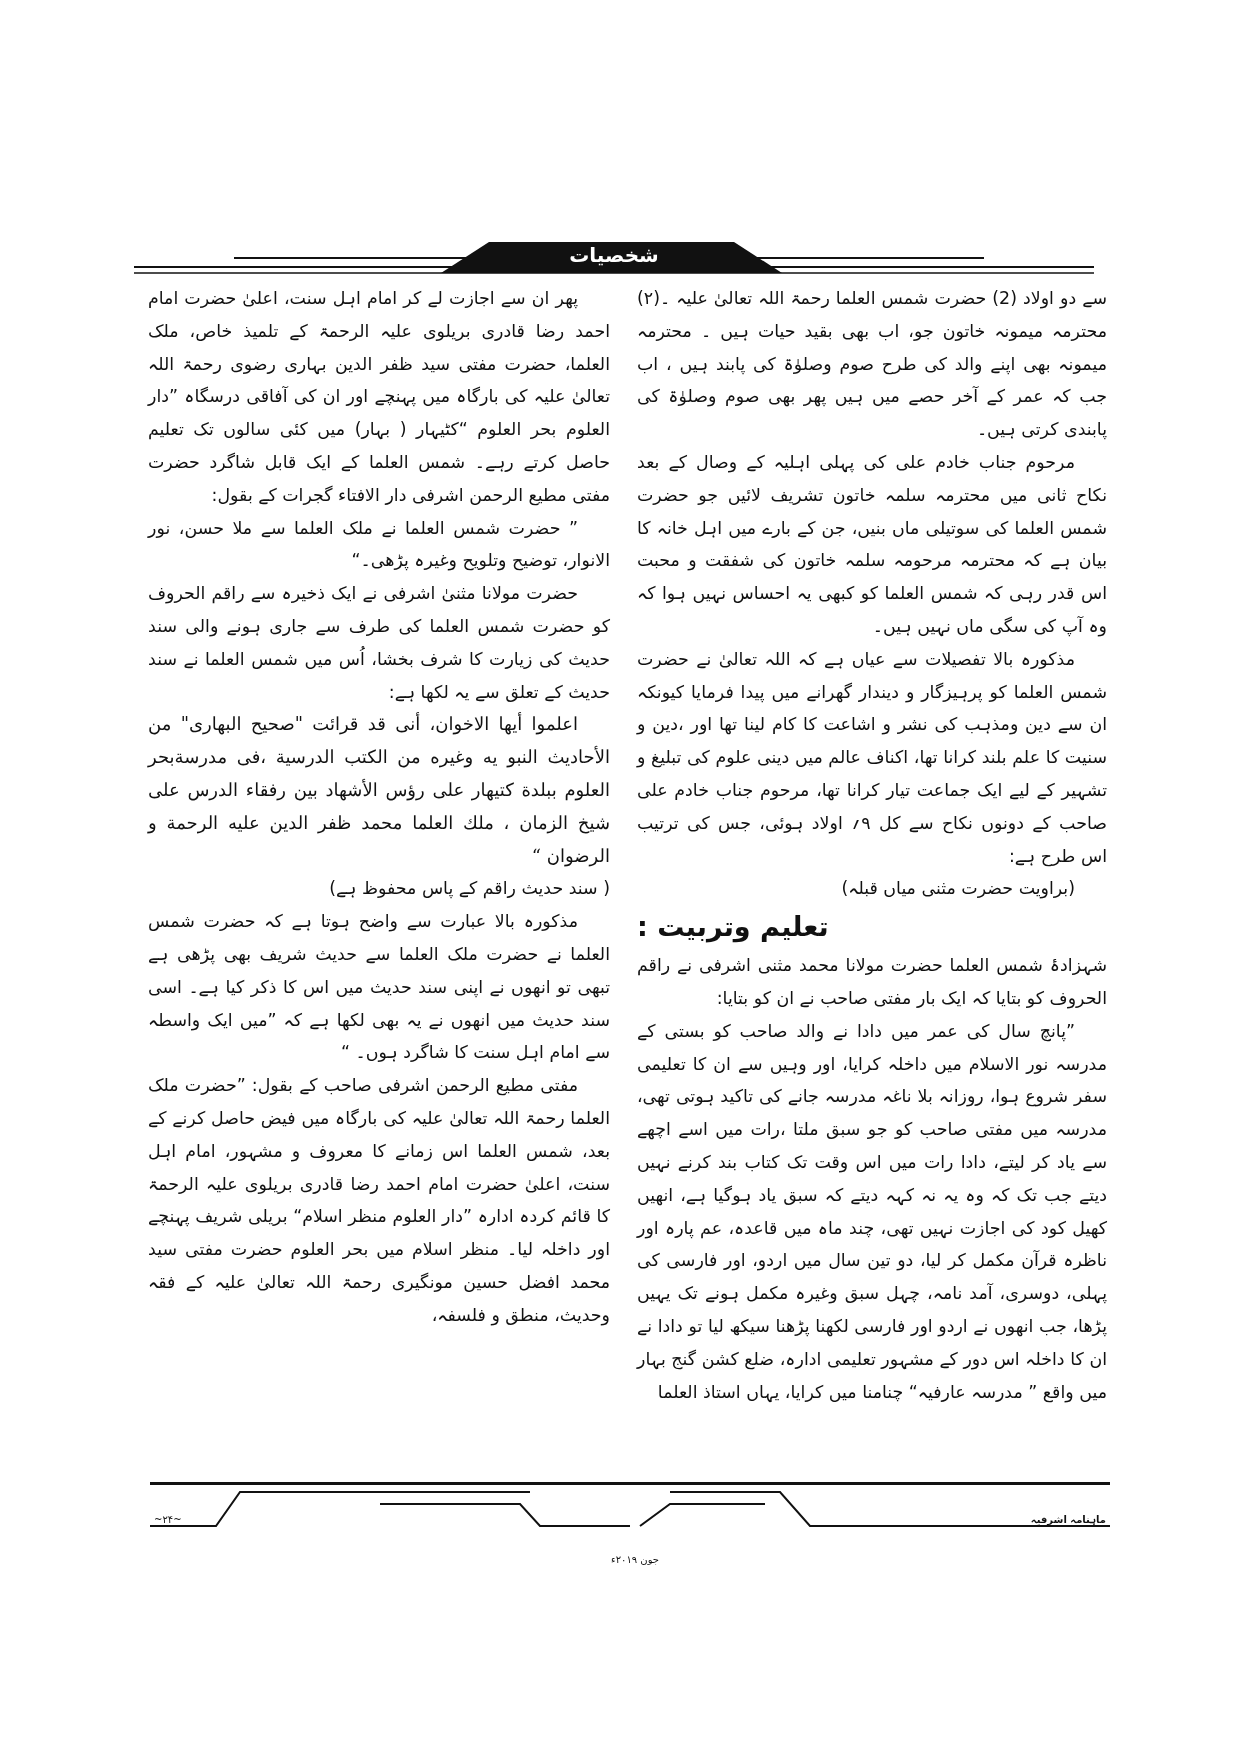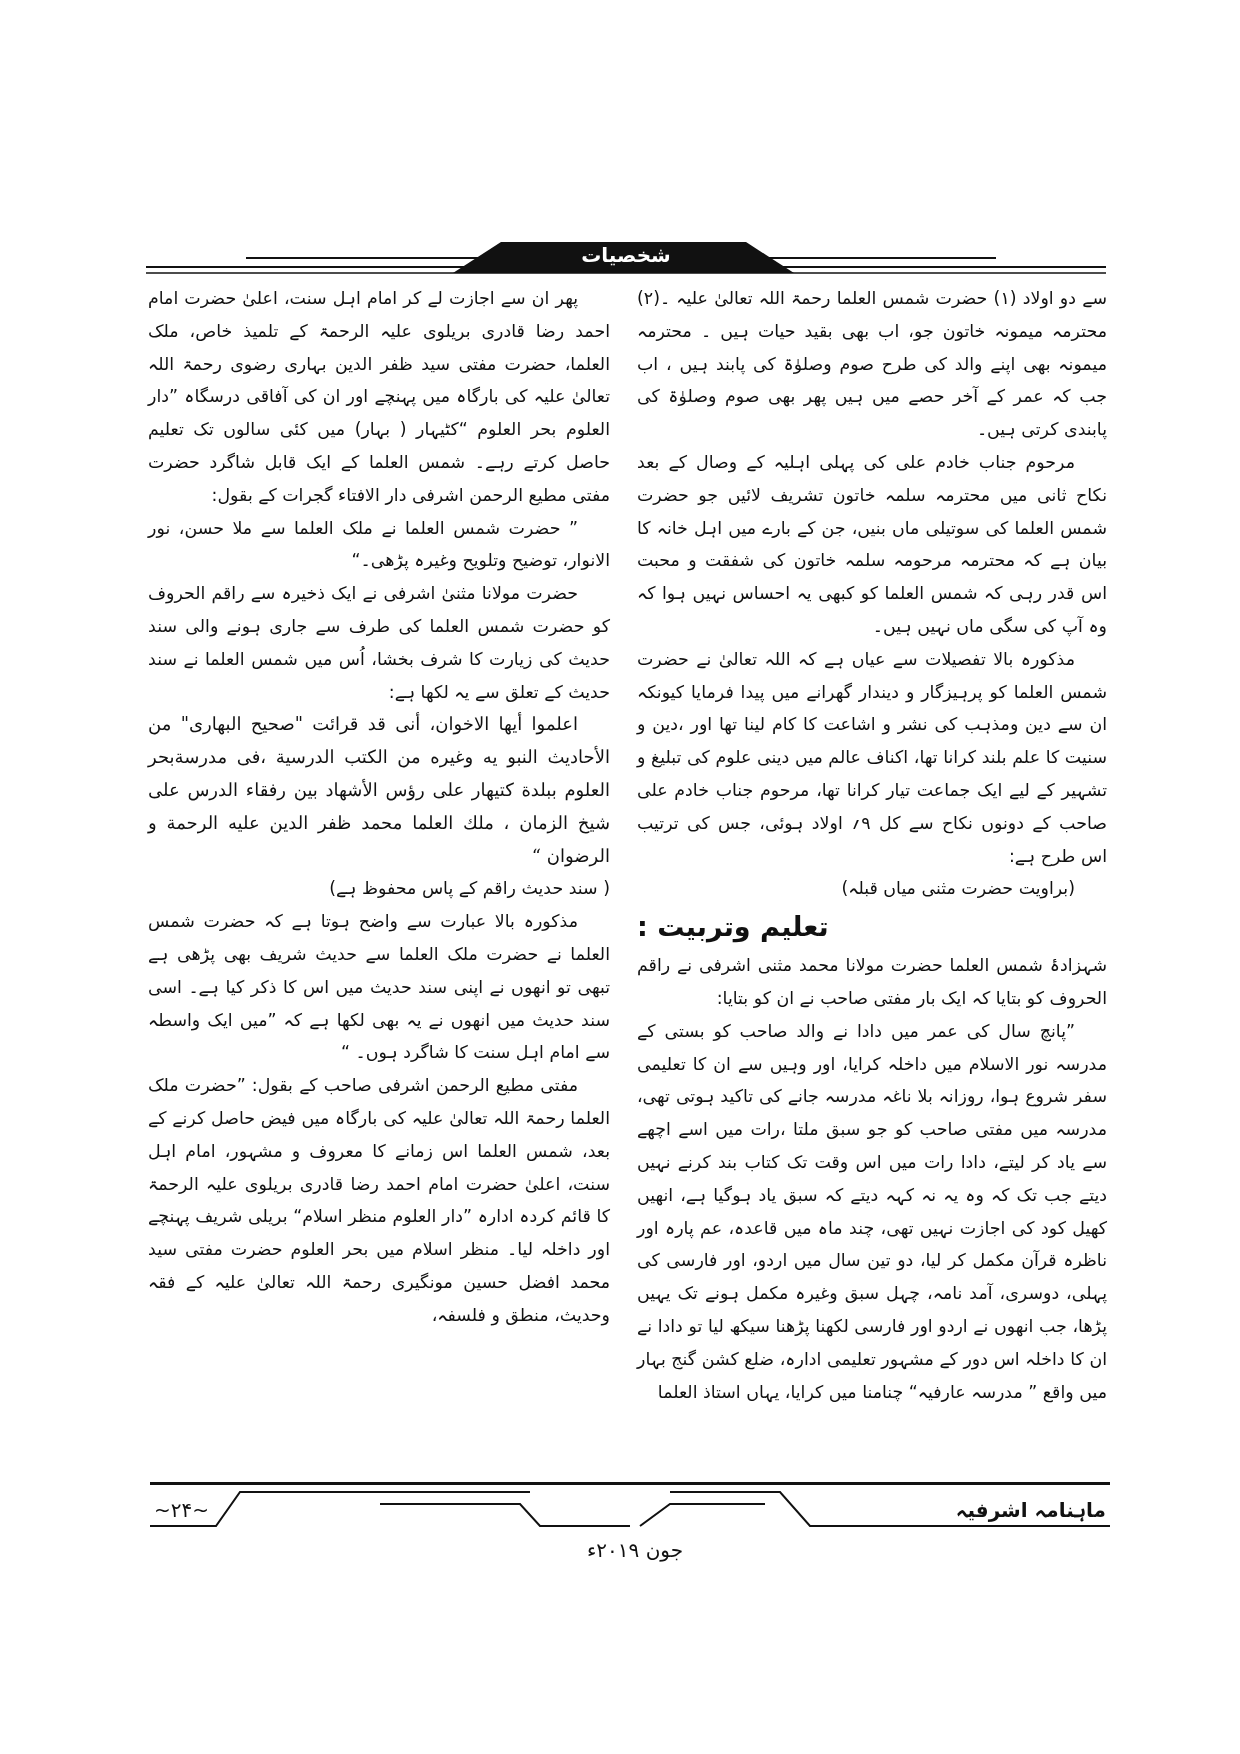"شخصیات" .header { left: 146px -> 134px }
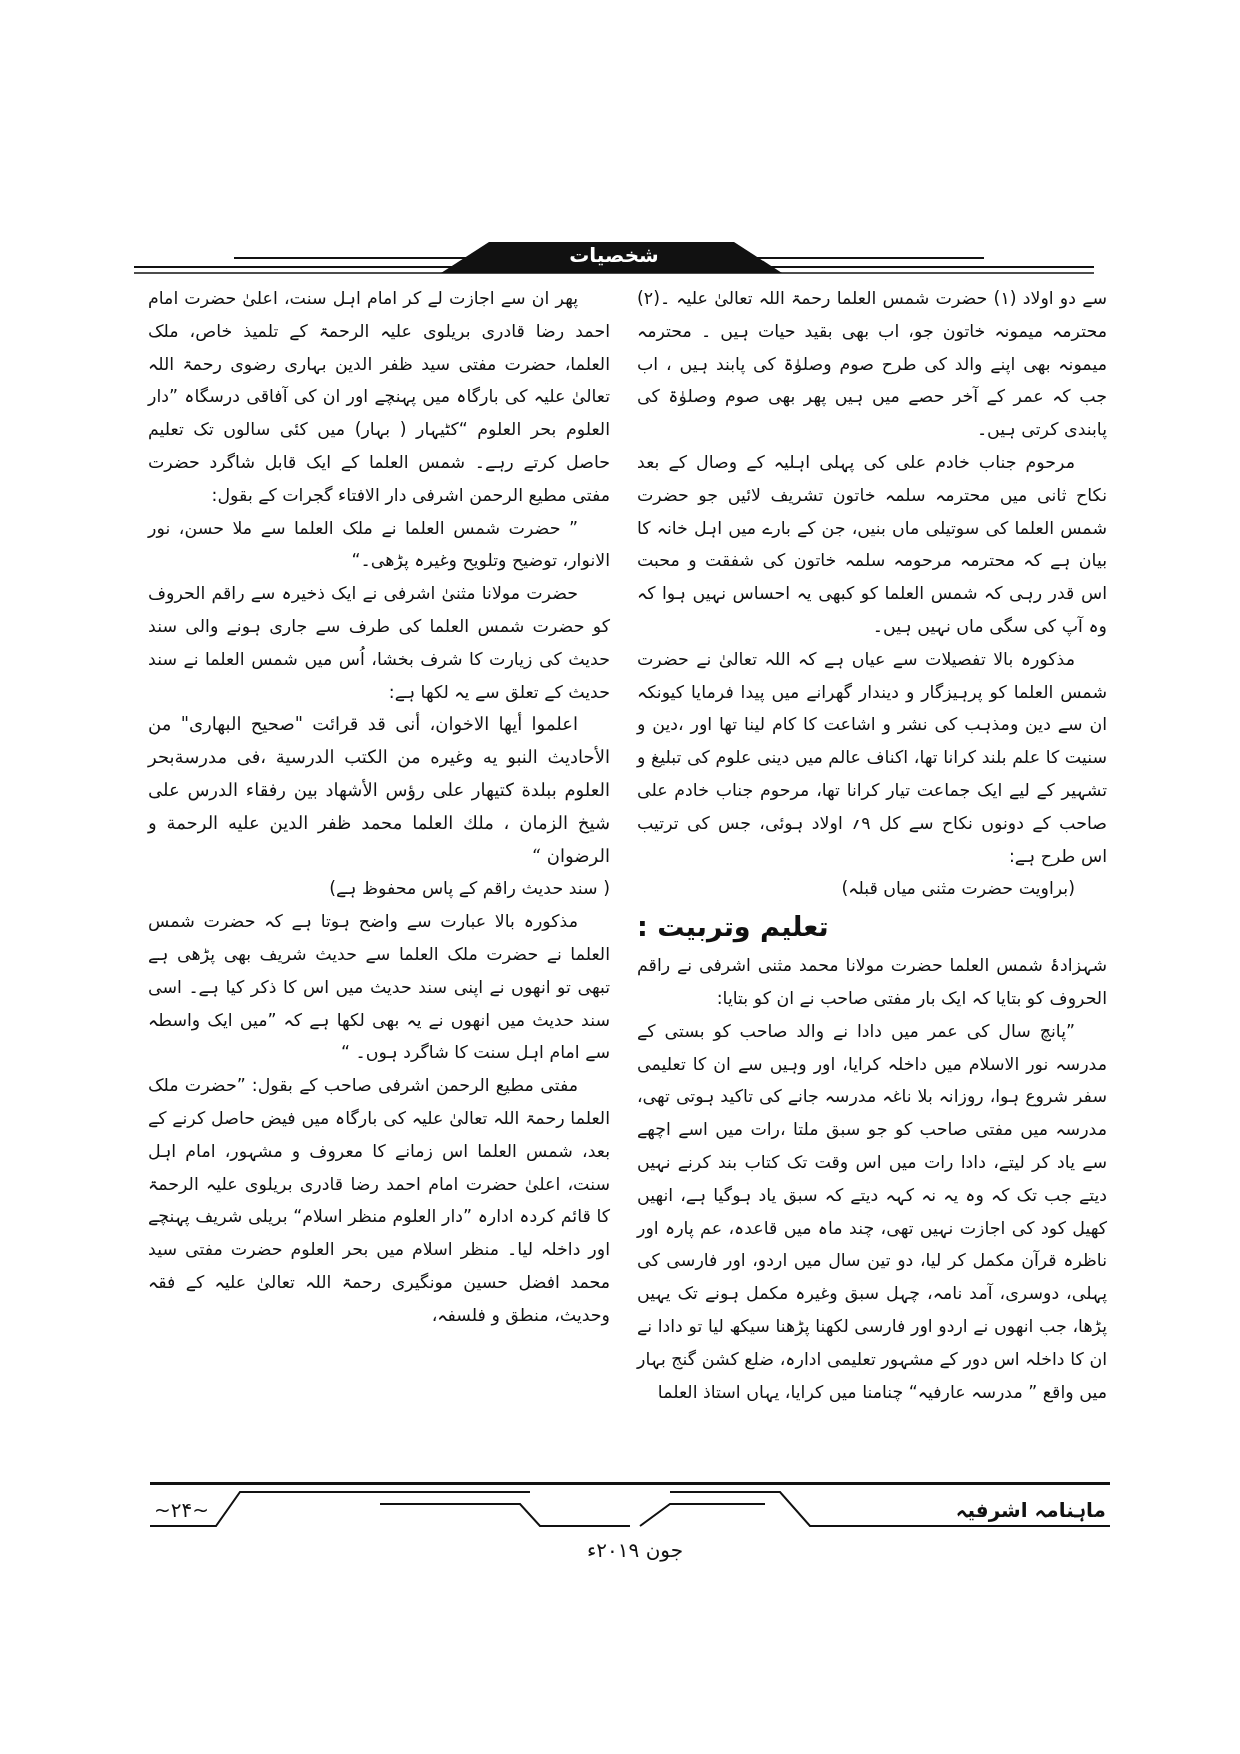"سے دو اولاد (۱) حضرت" p { text: ۱ -> 2 }
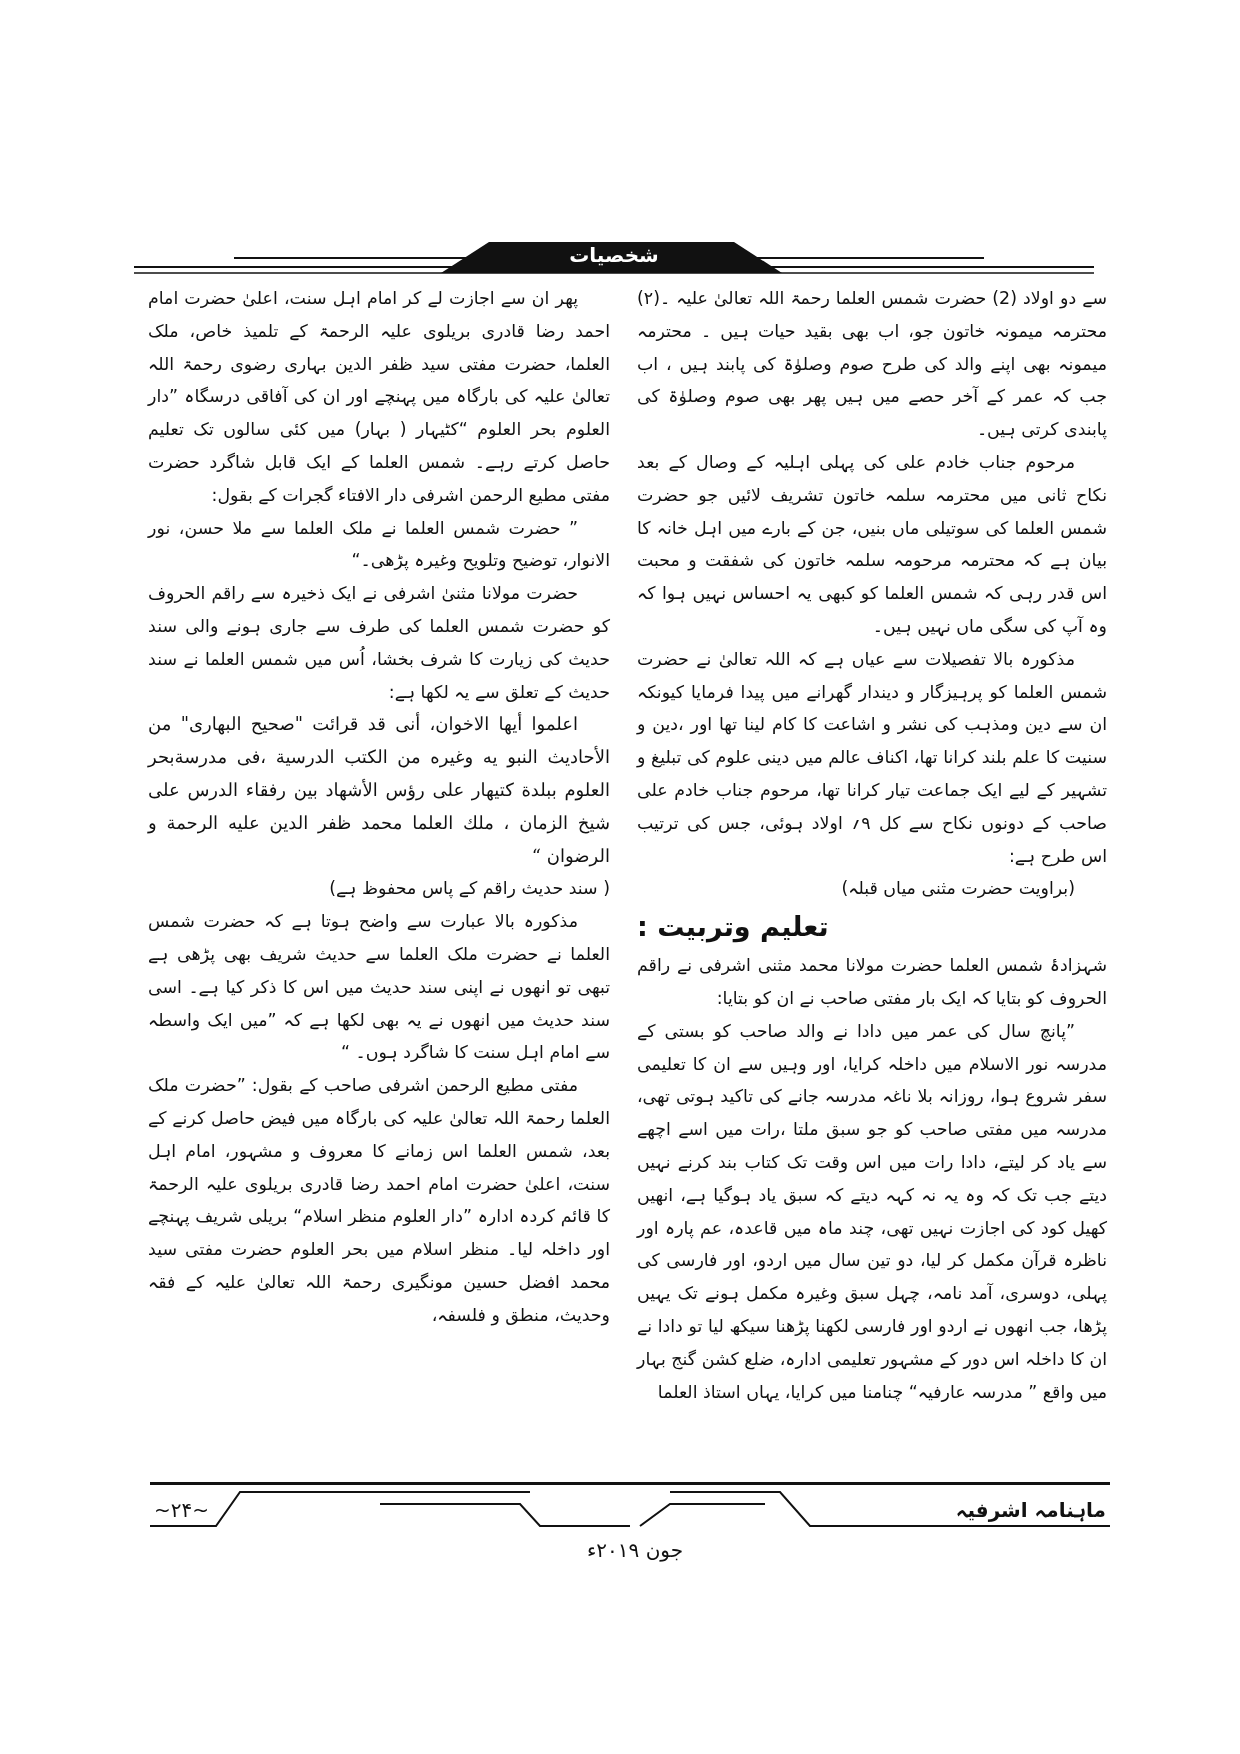"~۲۴~" .footer-text { font-size: 20px -> 10px; top: 8px -> 24px }
